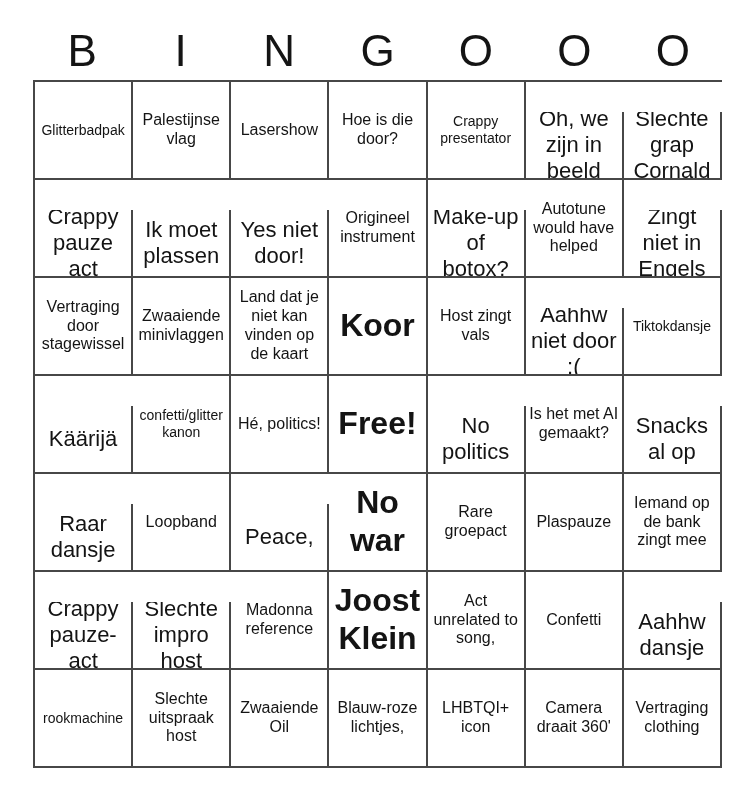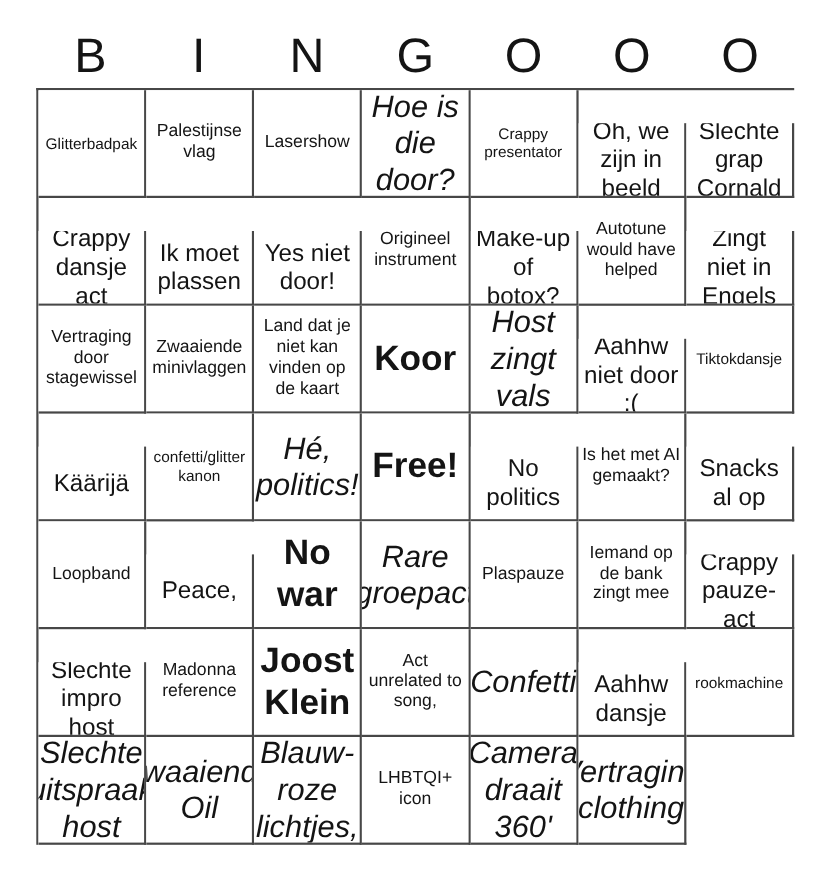"Hoe is die door?" .size-md { font-size: 28px -> 16px; font-style: italic -> none }
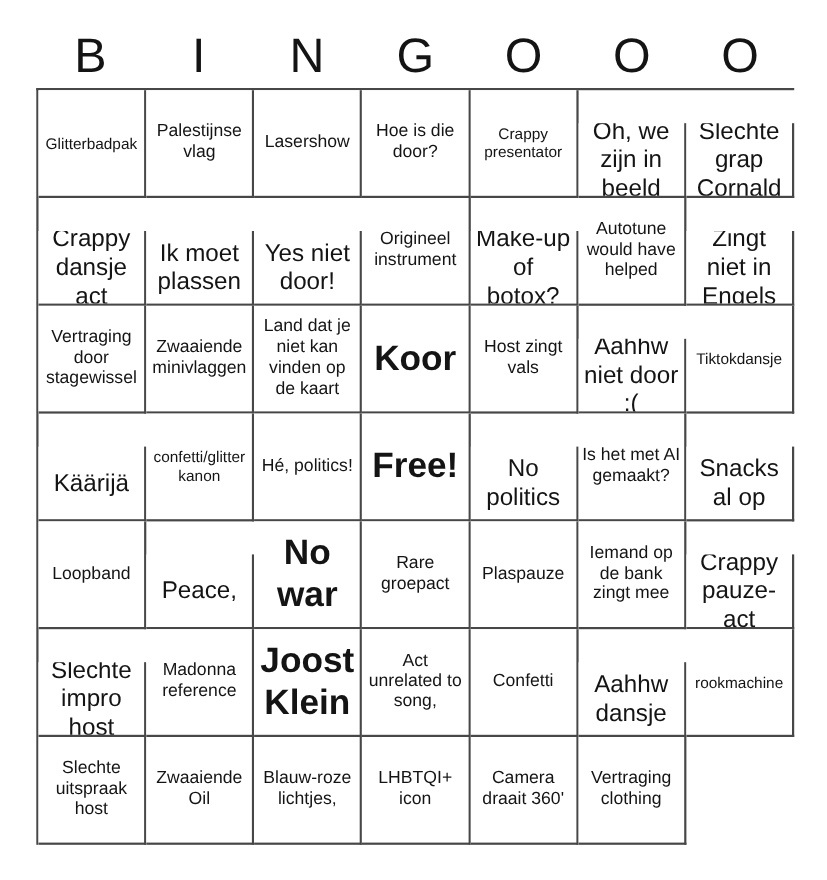"Crappy dansje act" div.cell { text: dansje -> pauze }
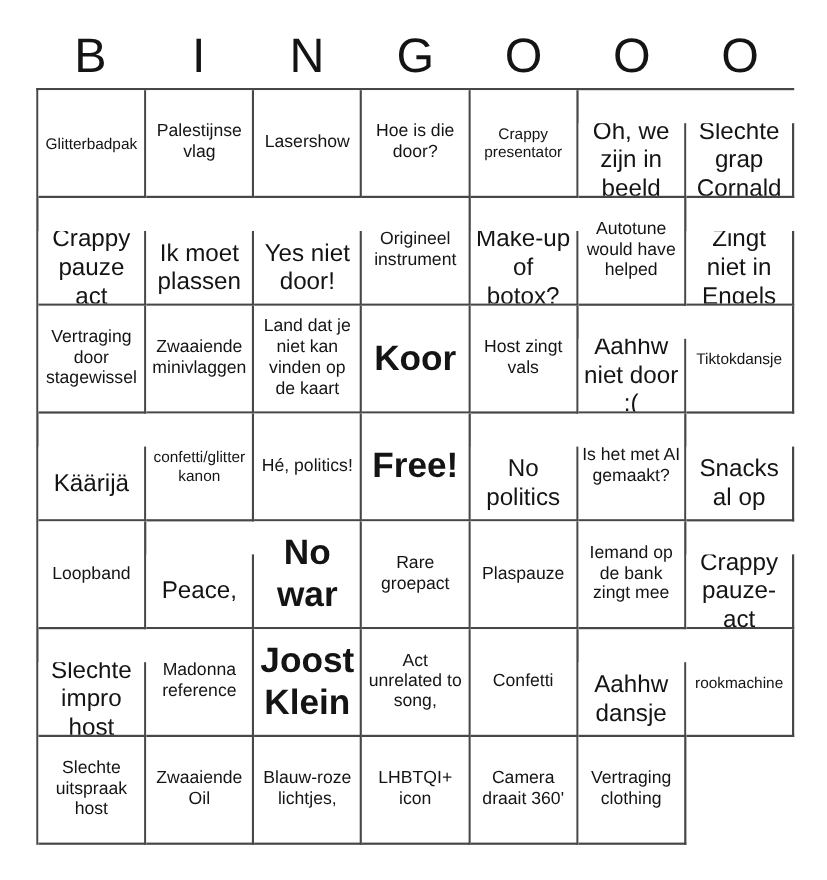"Raar dansje" div.cell { html: none -> <div>Raar dansje</div> }
